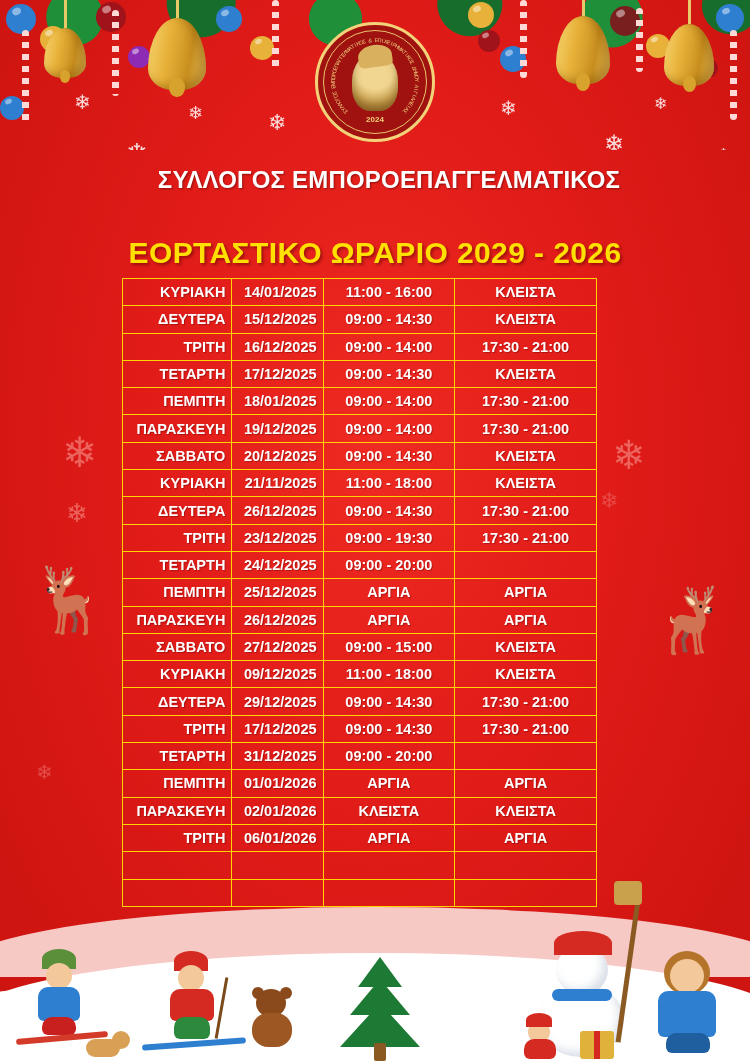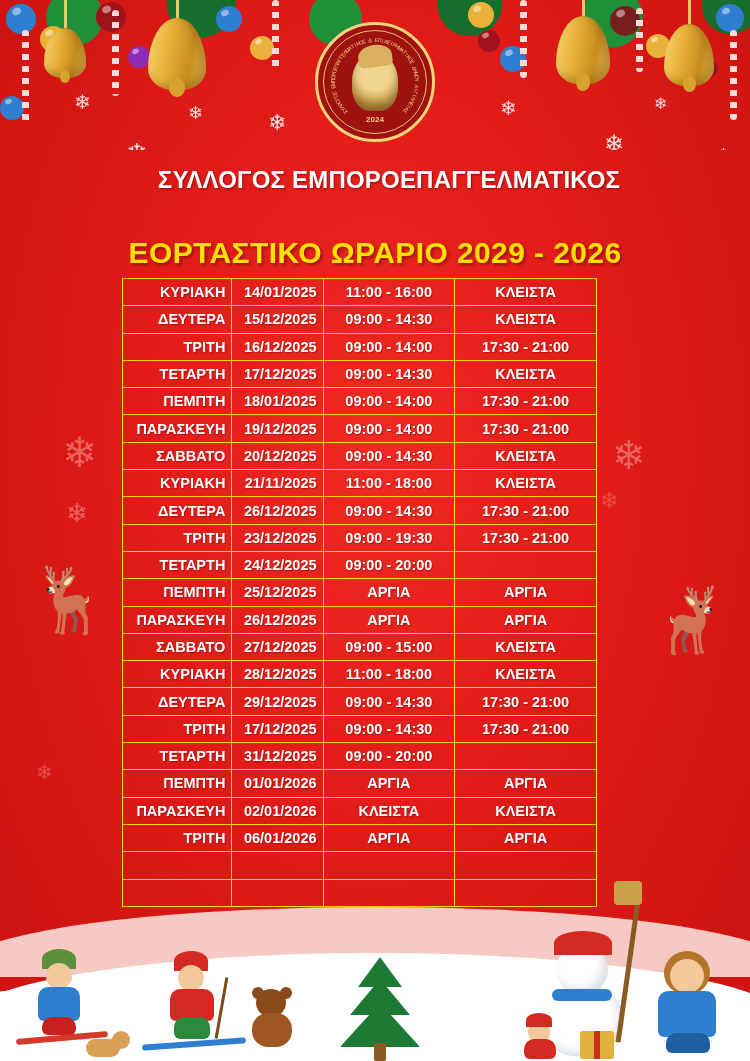"28/12/2025" td.c-date { text: 28/12/2025 -> 09/12/2025 }
